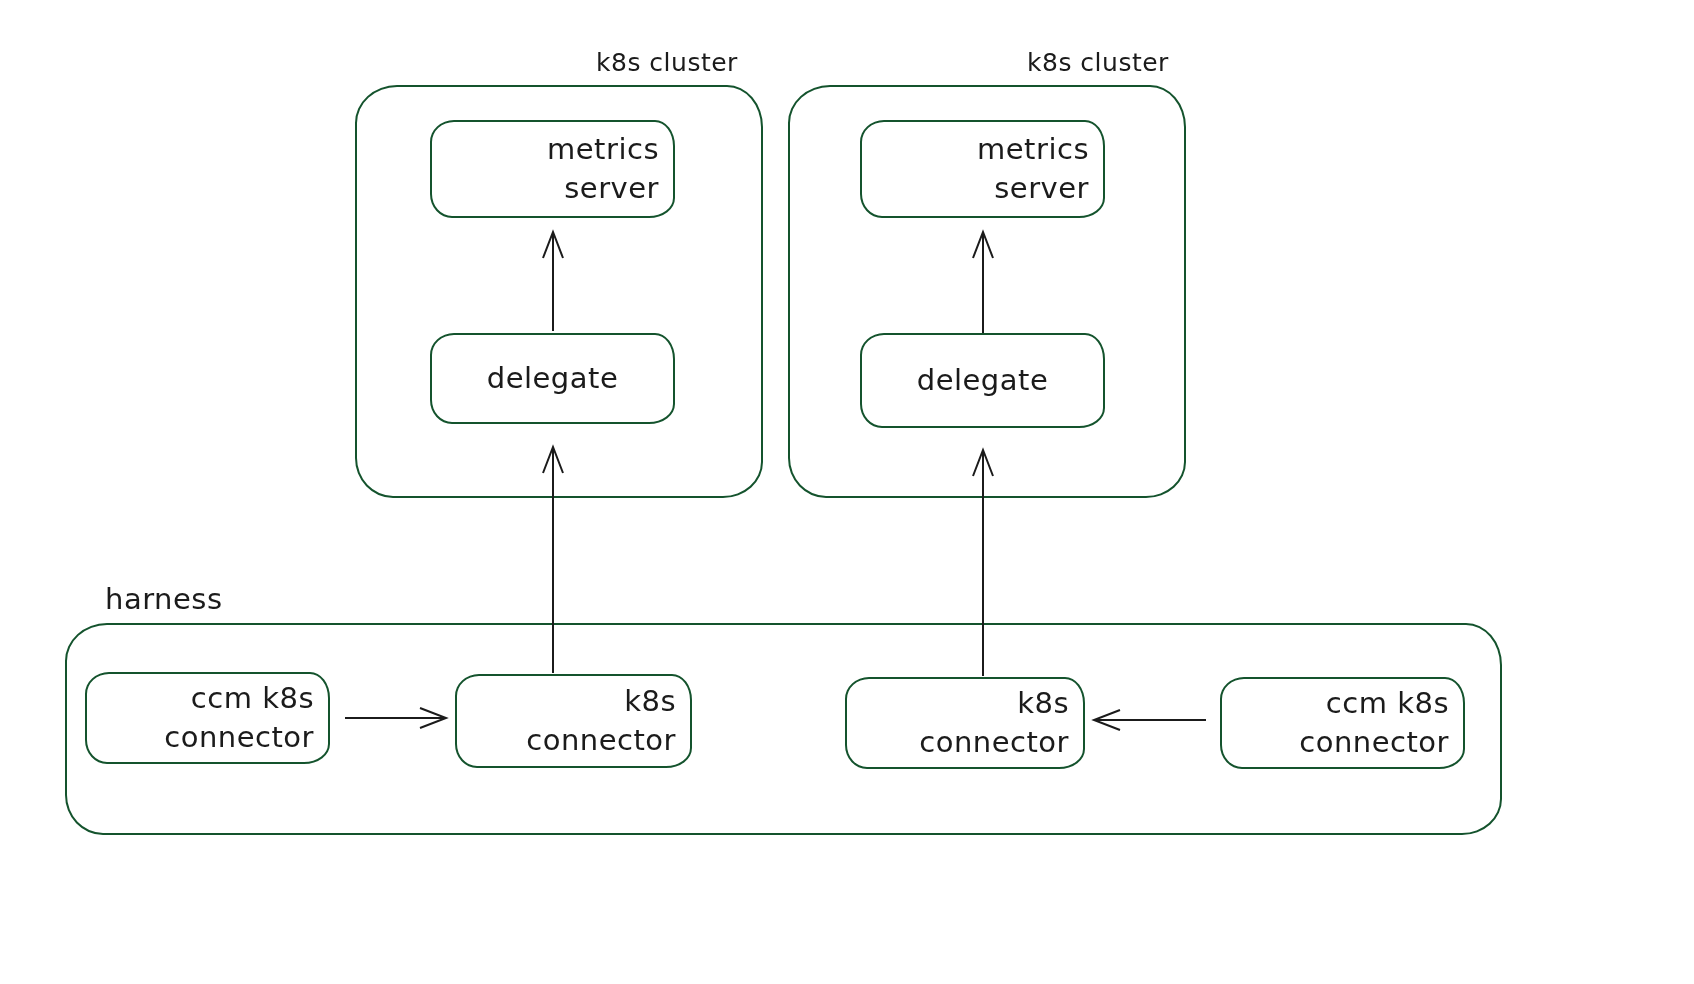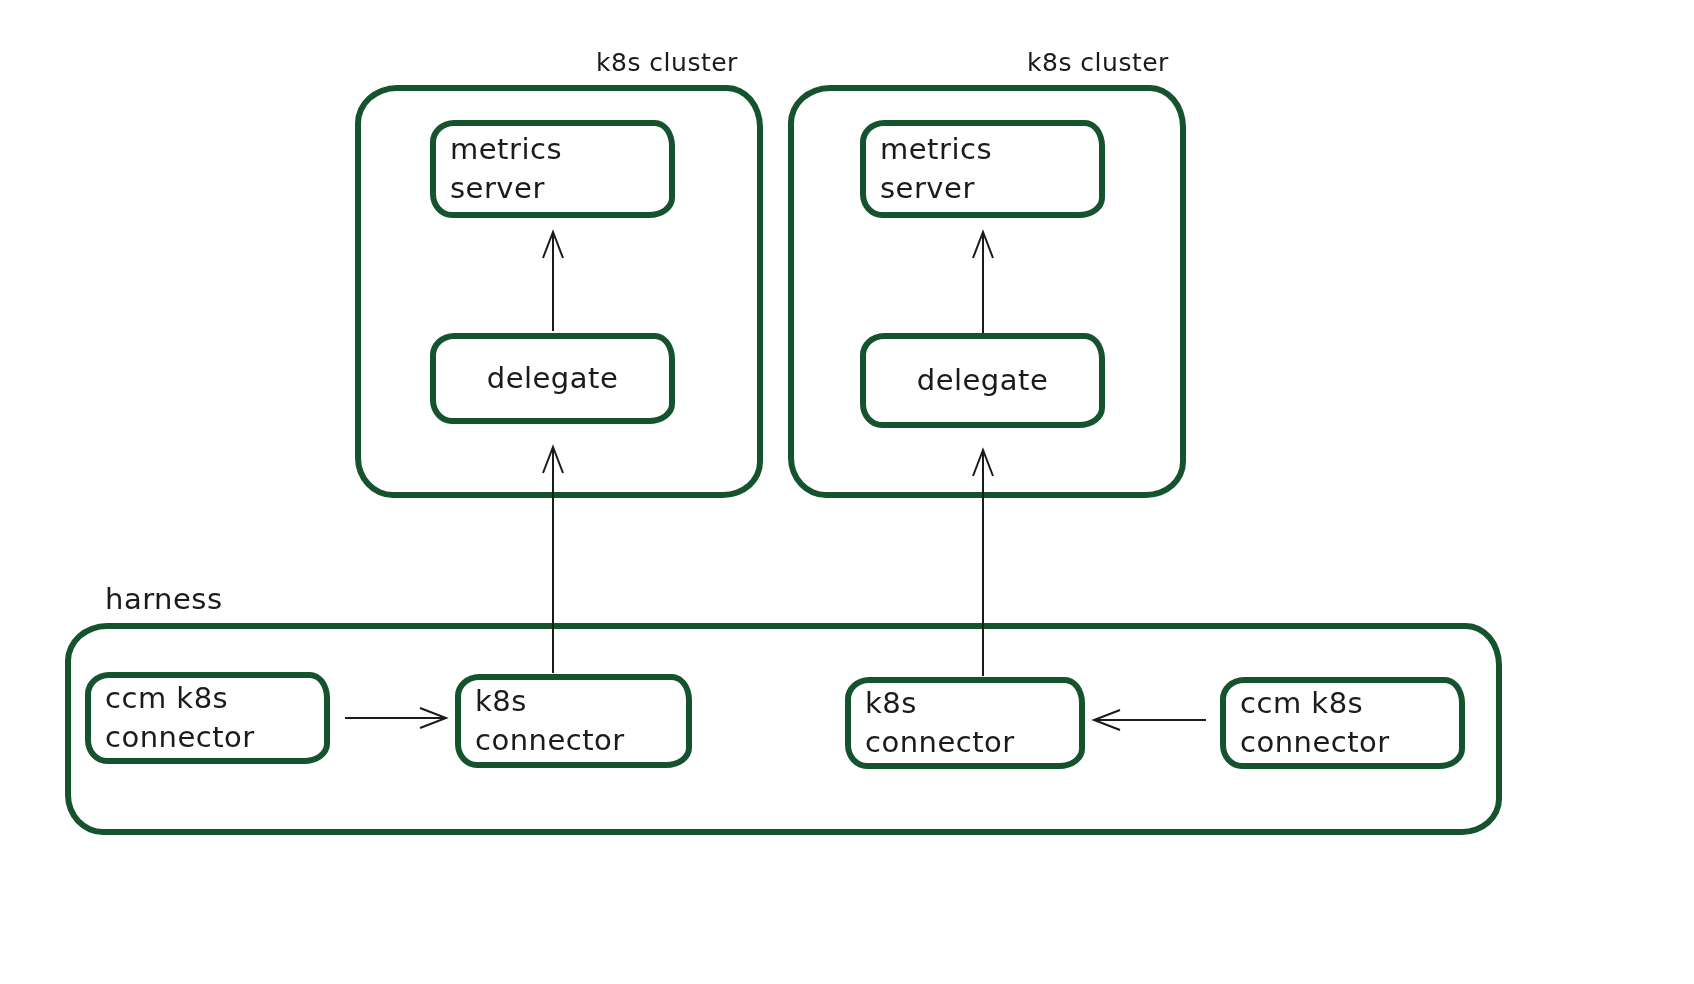"metrics server" .node, .container-box { border: 6px solid #14532d -> 2px solid #14532d; text-align: left -> right }
